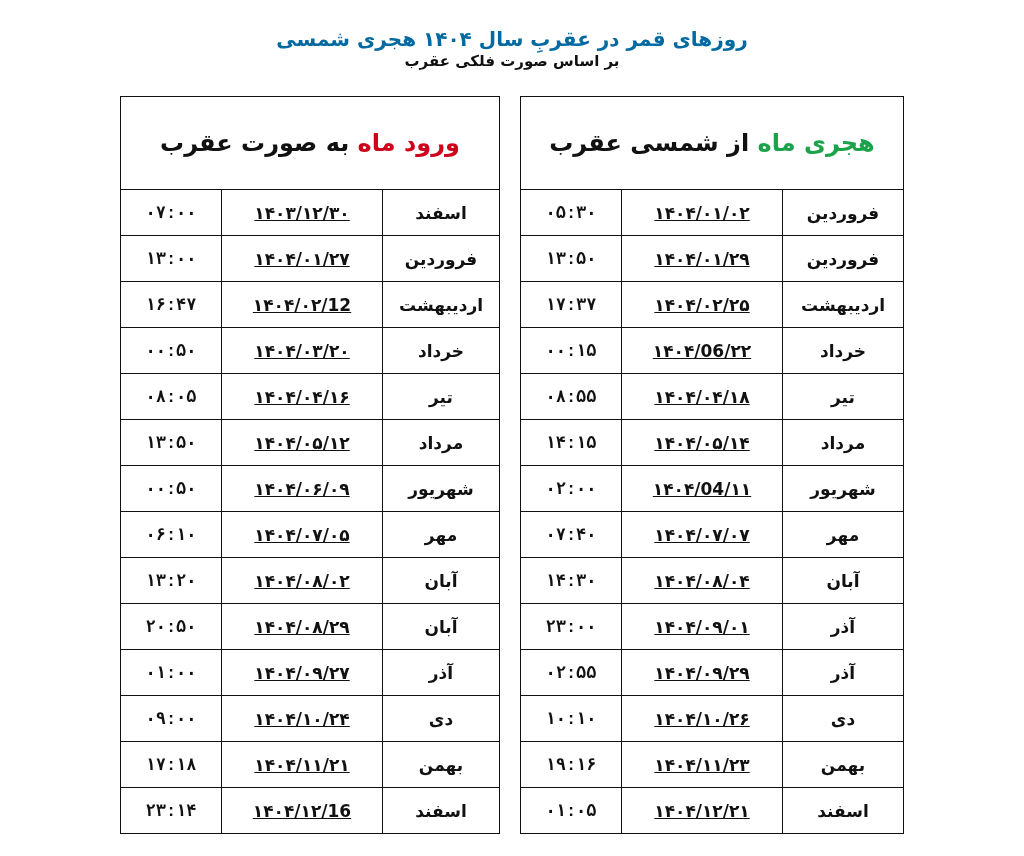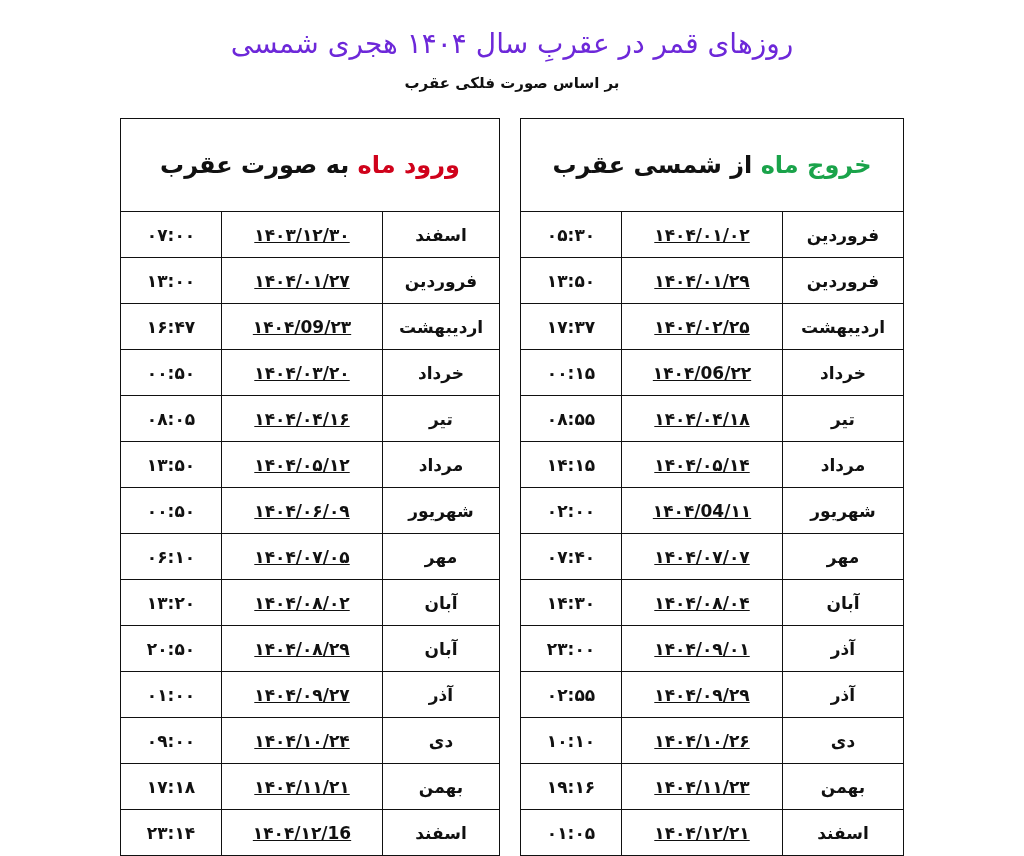"روزهای قمر در عقربِ سال" .main-title { color: #6d28d9 -> #0369a1; font-size: 28px -> 20px; font-weight: normal -> bold }
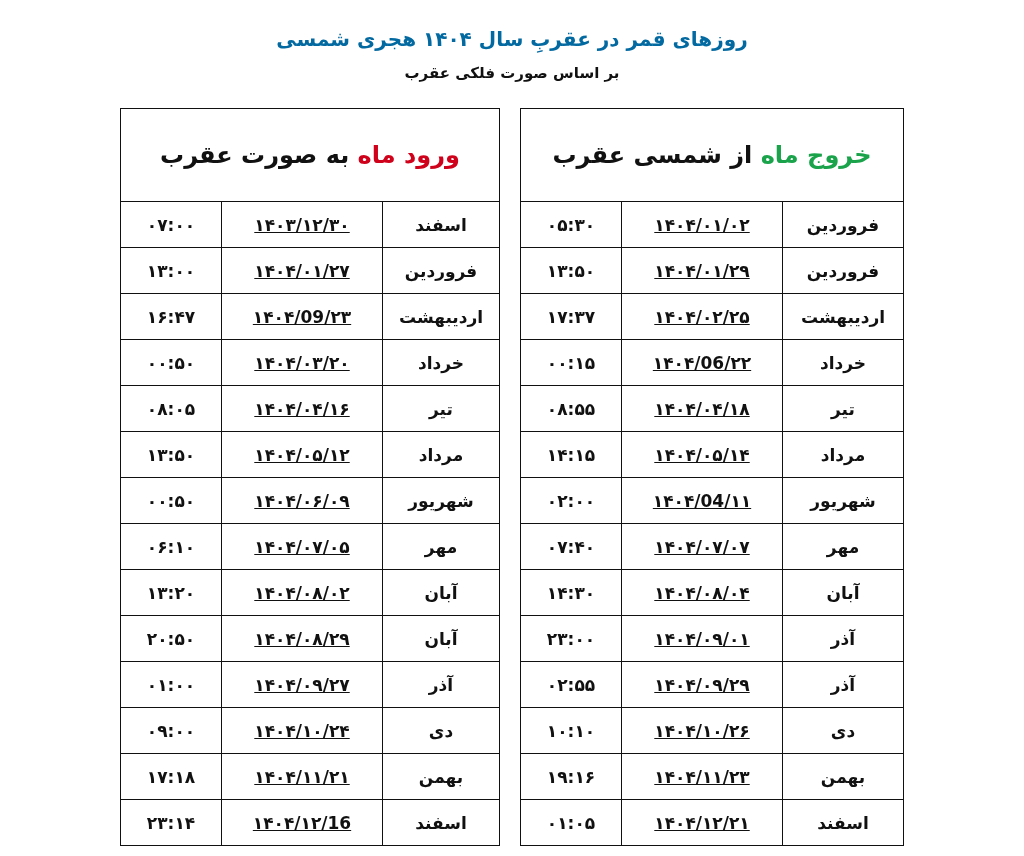"بر اساس صورت فلکی عقرب" .sub-title { margin-top: 12px -> none }
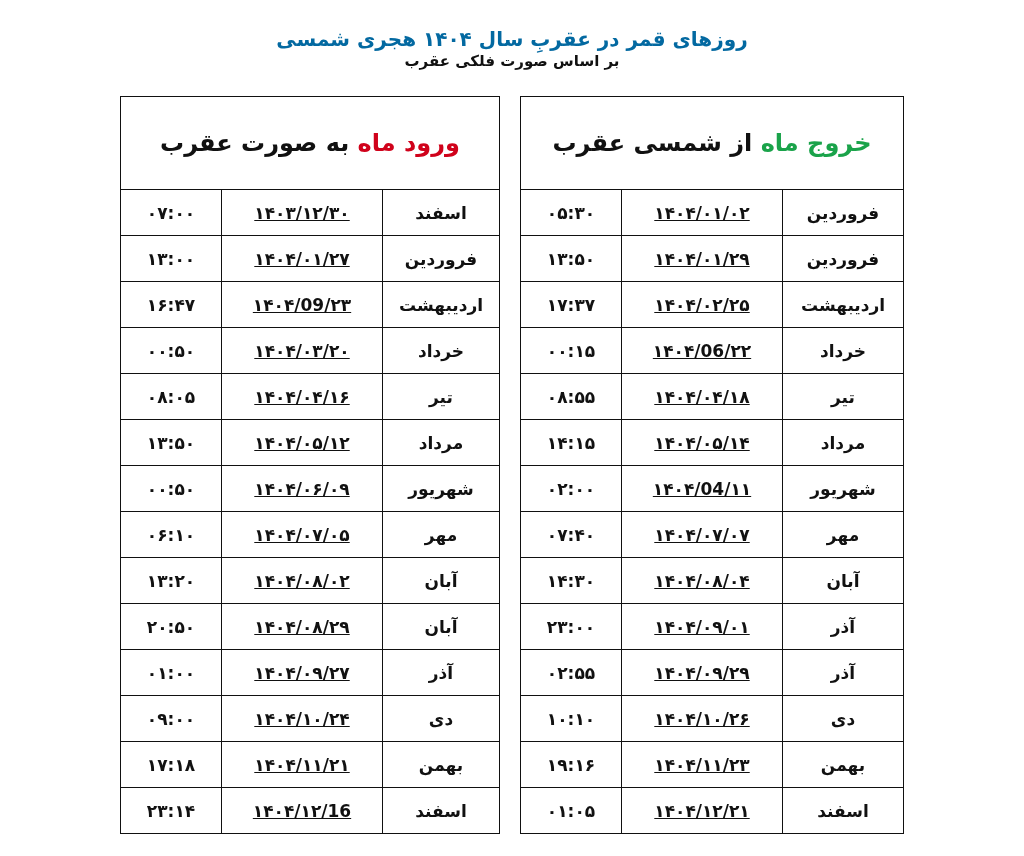"خروج ماه" span.hdr-green { text: خروج -> هجری }
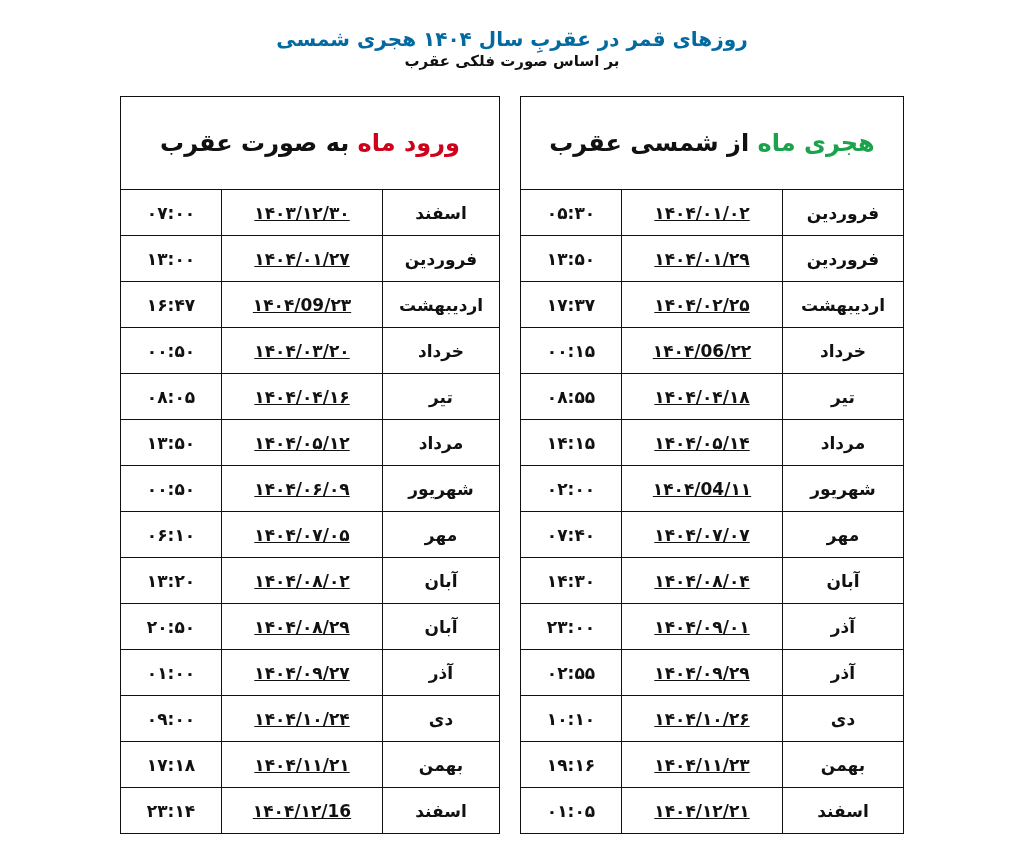"۰۷:۰۰" .col-time { font-family: none -> Liberation Mono, monospace }
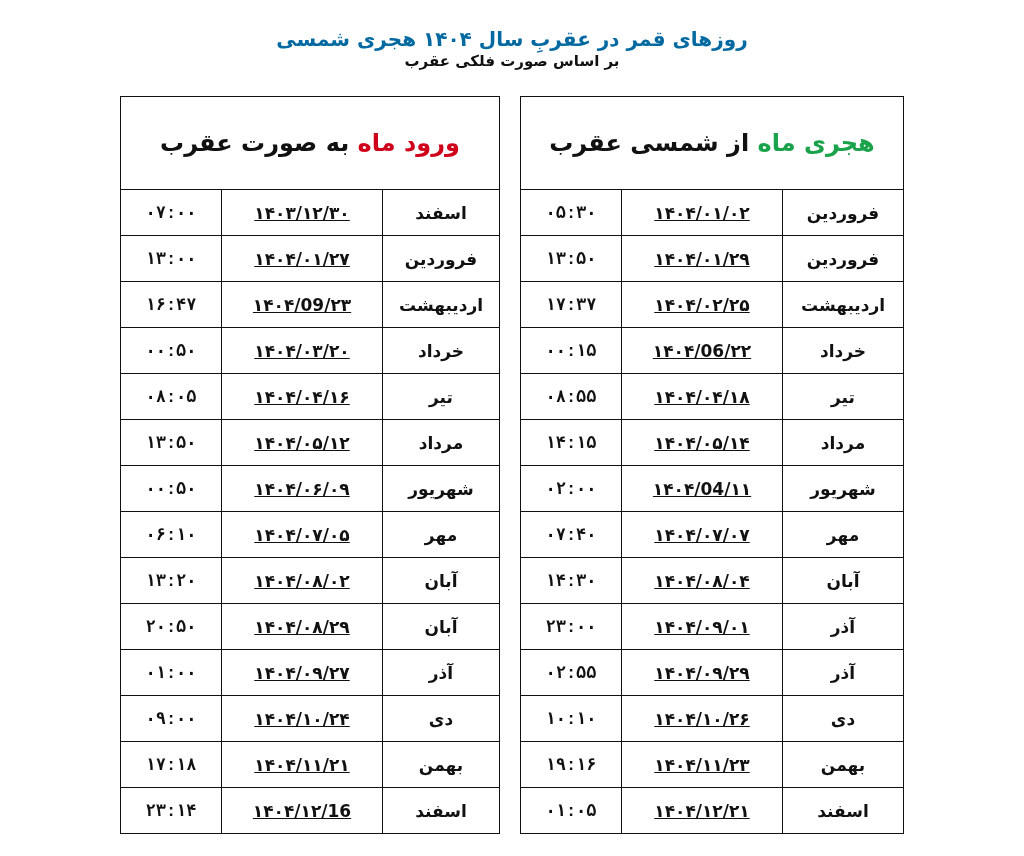"۱۴۰۴/09/۲۳" td.col-date { text: ۱۴۰۴/09/۲۳ -> ۱۴۰۴/۰۲/12 }
